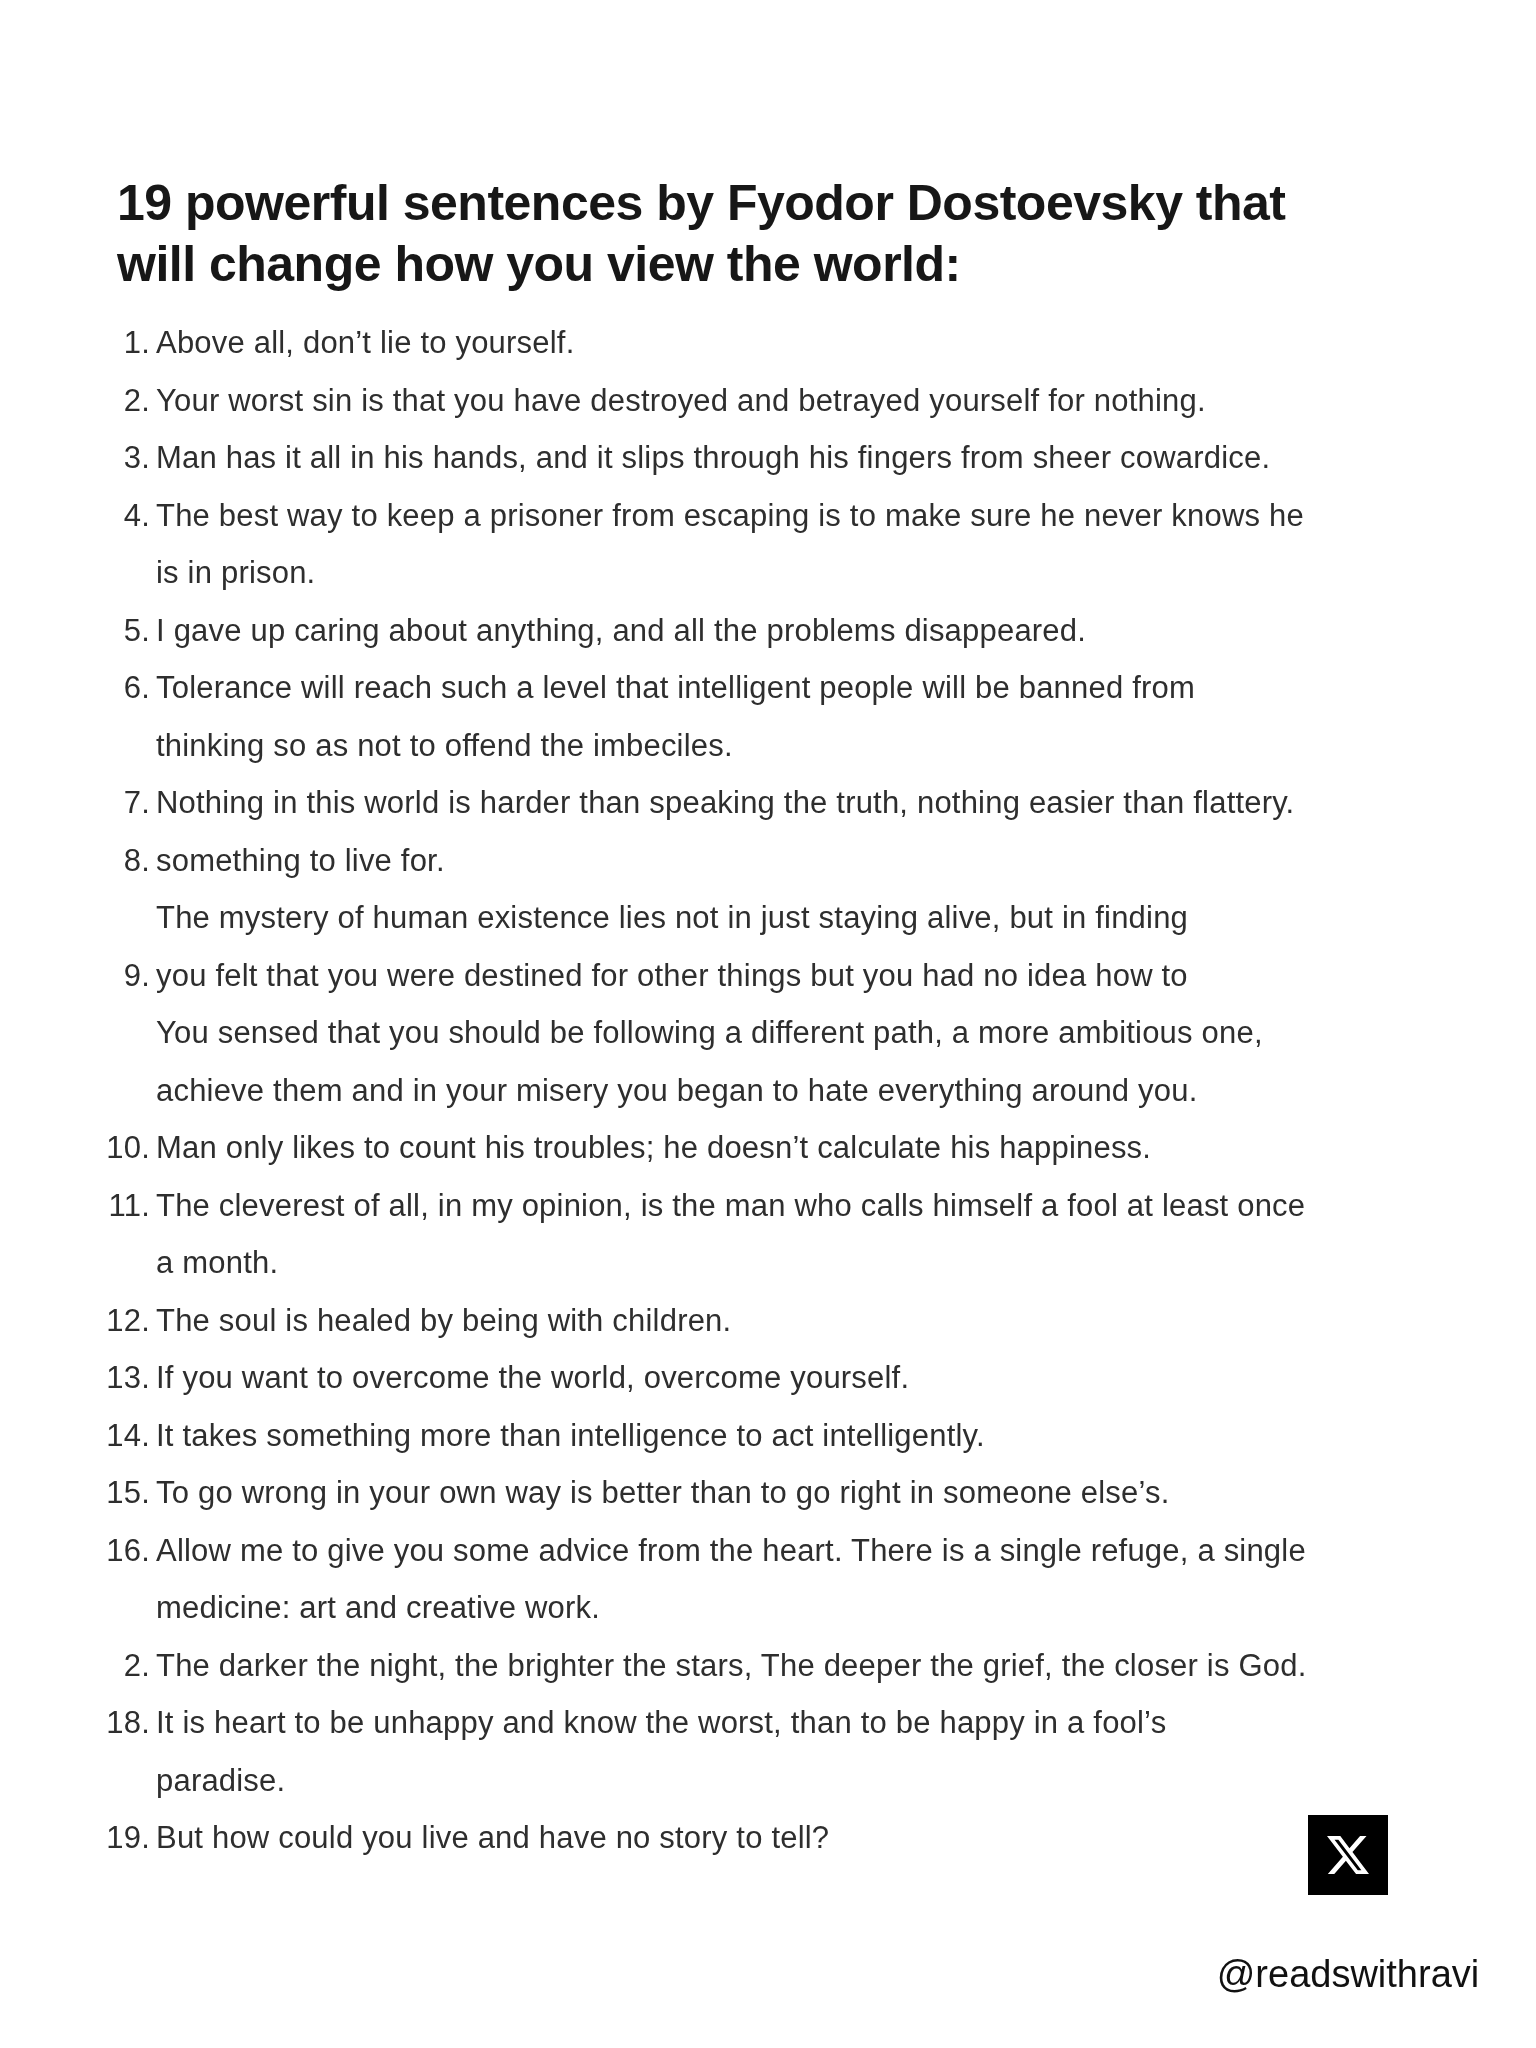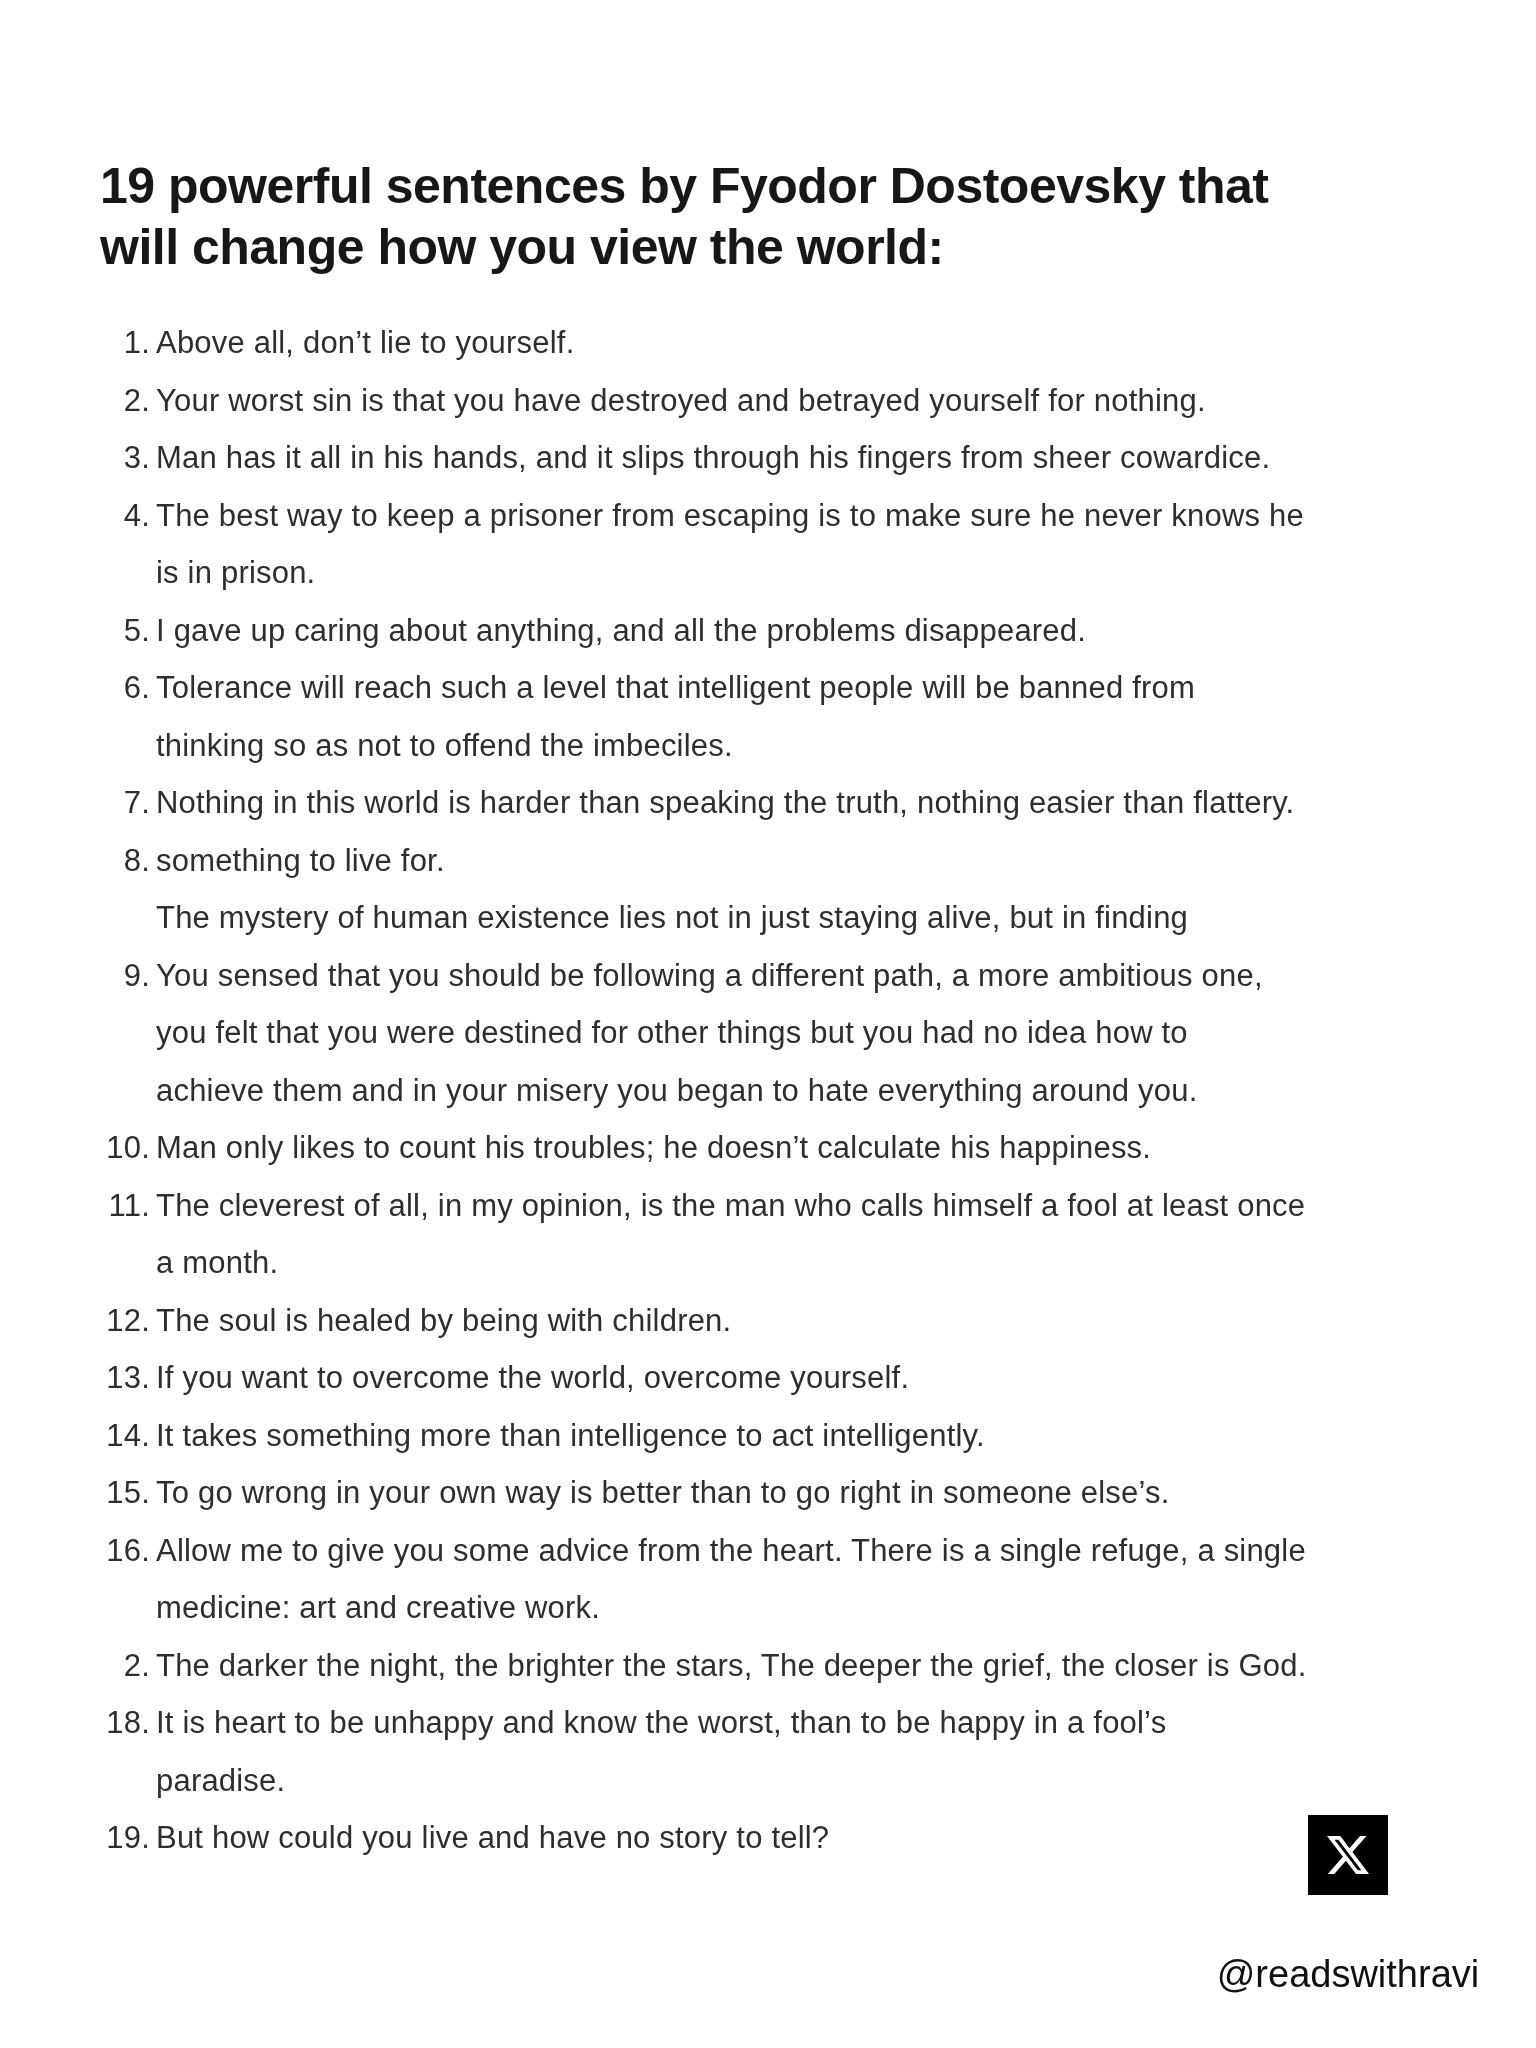"19 powerful sentences by Fyodor" h1.title { margin: 0 -> 17px }
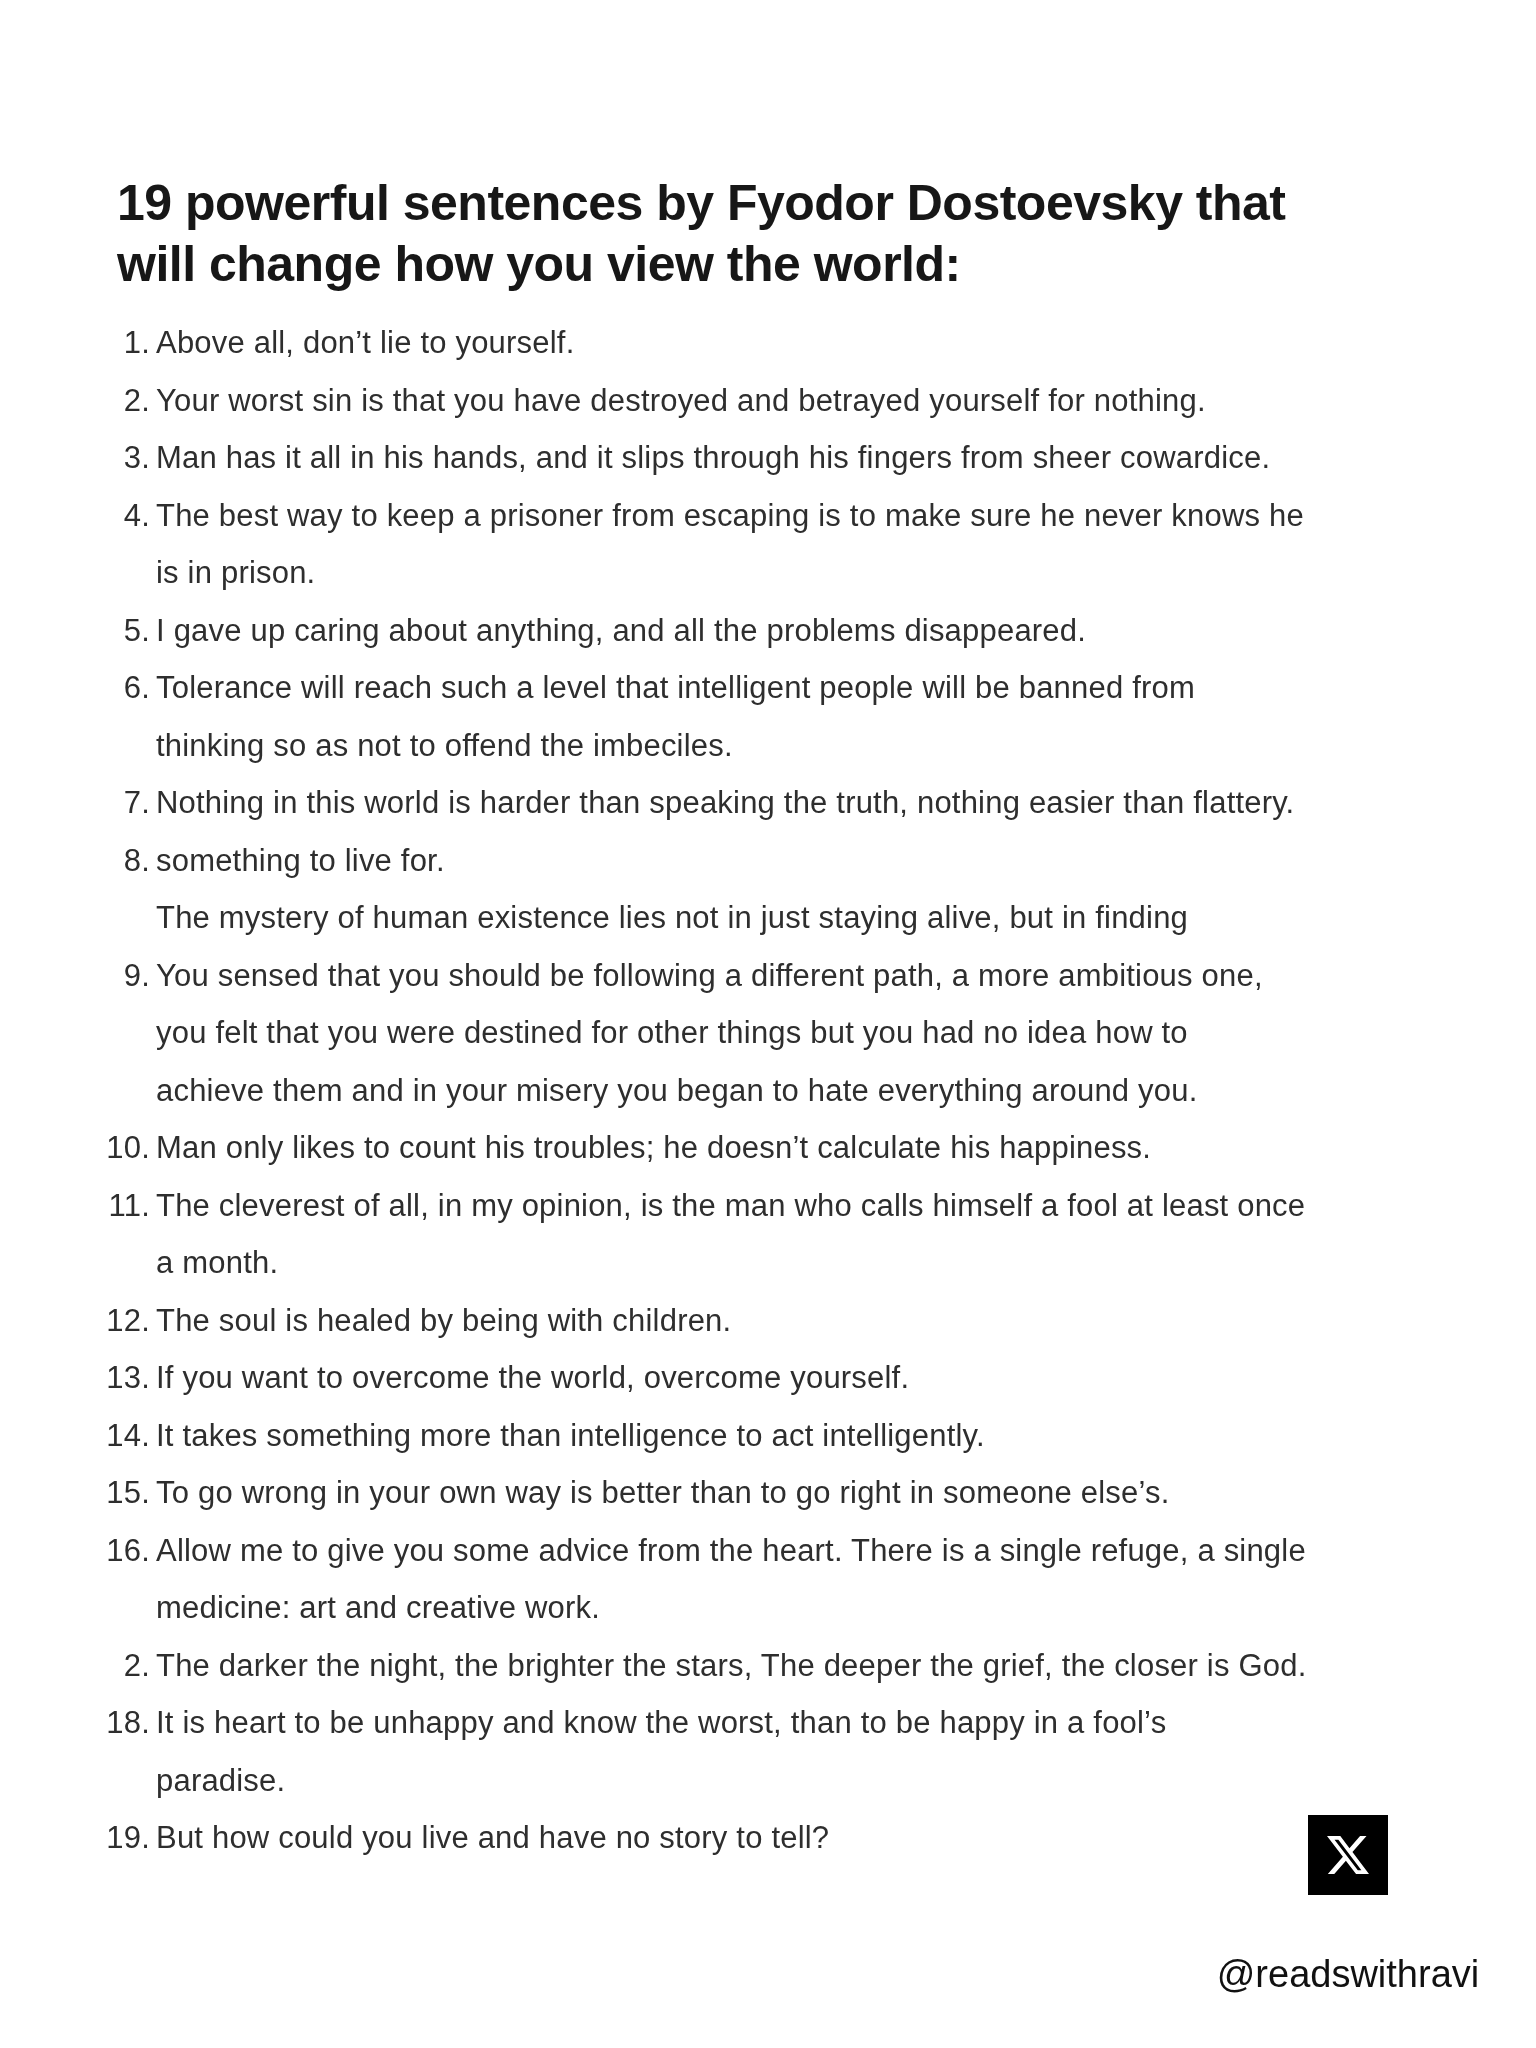"You sensed that you should" div.line { order: before "you felt that you were" -> after "you felt that you were" }
